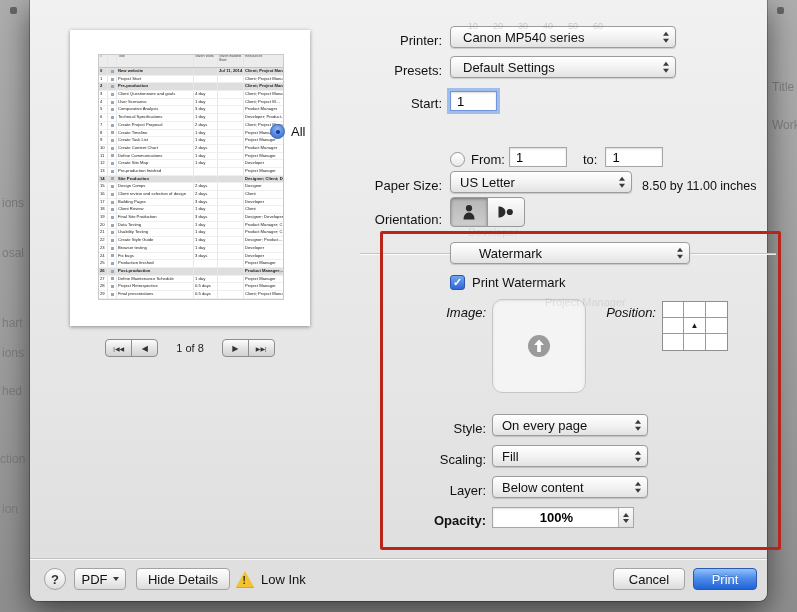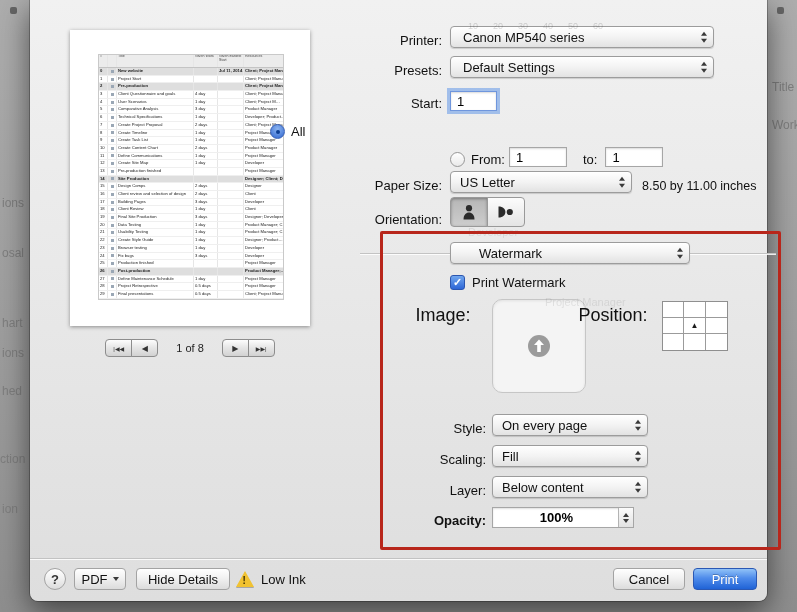"Canon MP540 series" .w238 { width: 264px -> 226px }
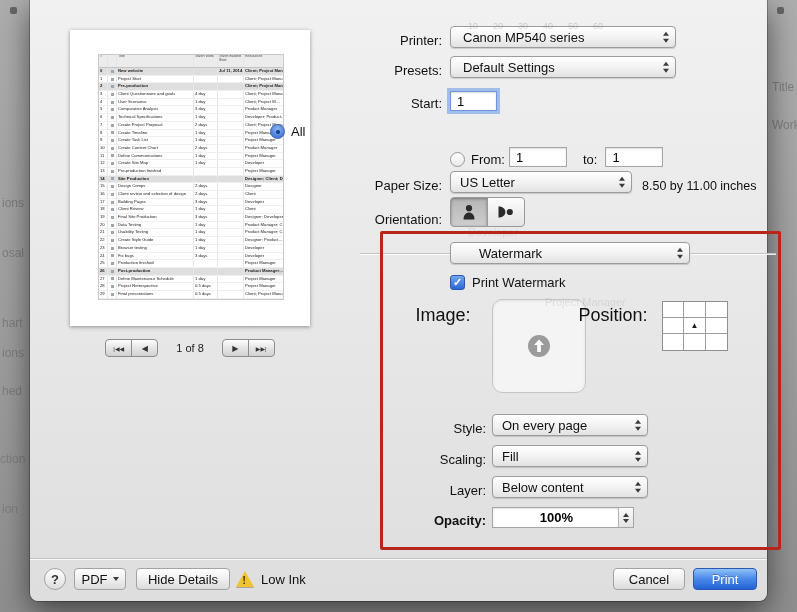"Image:" .flabel { font-size: 18px -> 13px; font-style: none -> italic; text-align: center -> right }
